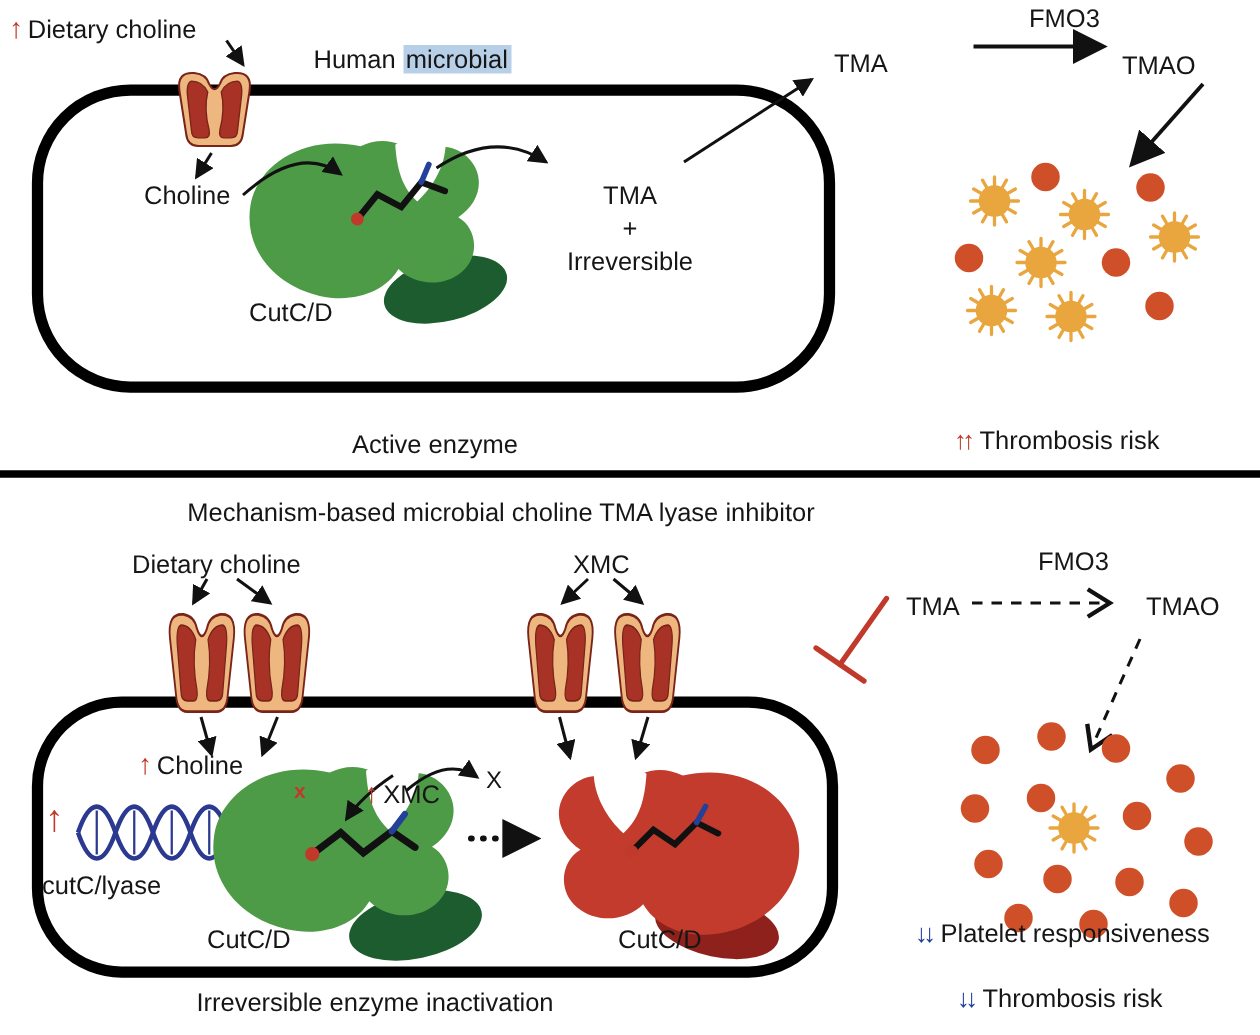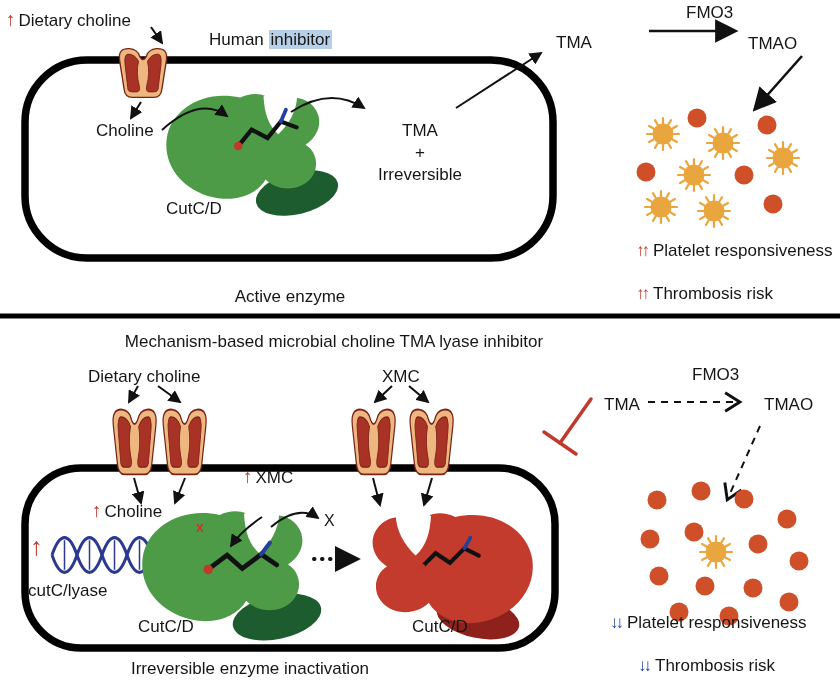"inhibitor" span.hl { text: inhibitor -> microbial }
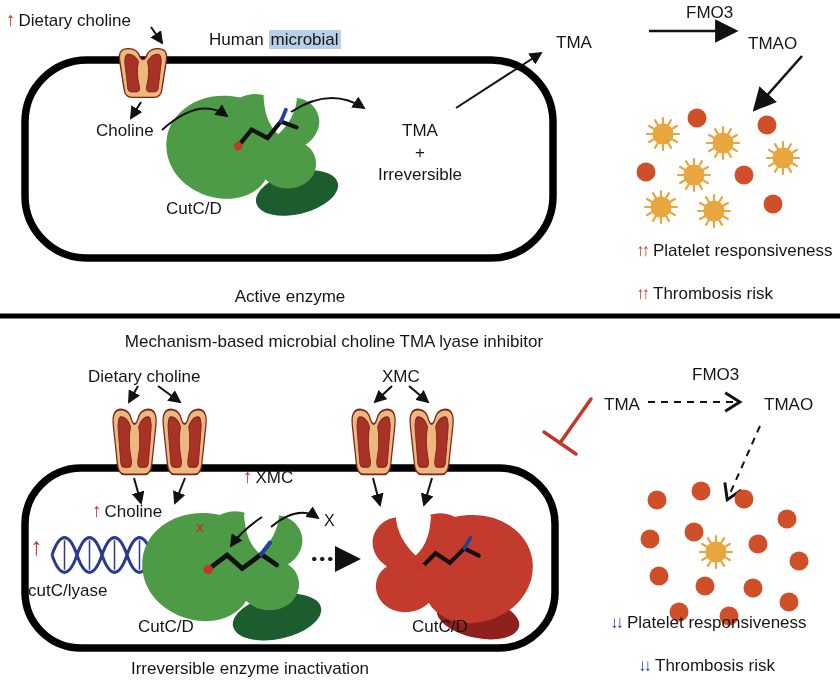"↑↑ Platelet responsiveness" div.lbl { html: <div> <span>↑↑</span><span>Platelet responsiveness</span> </div> -> none }
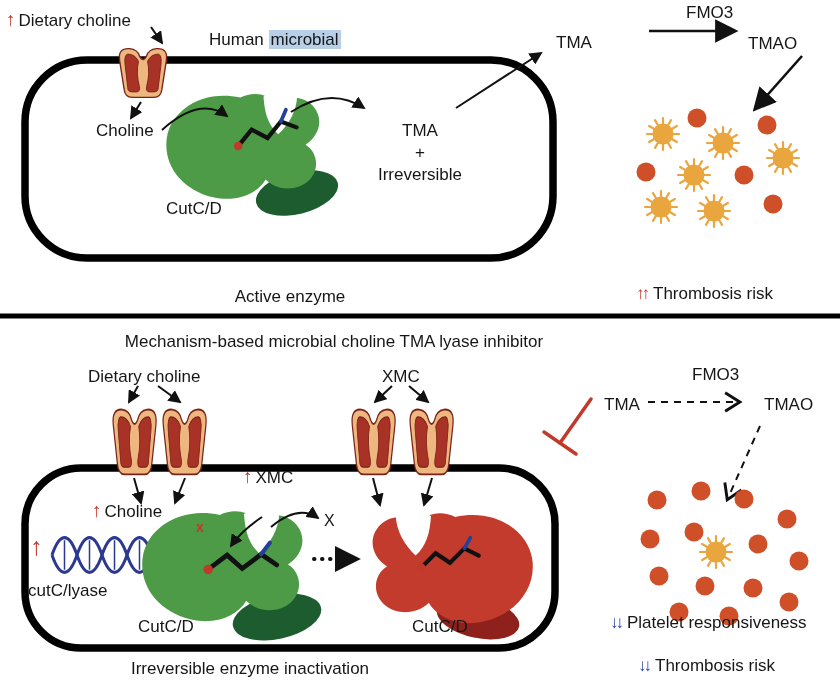"↑ XMC" div.lbl { top: 465px -> 518px }
